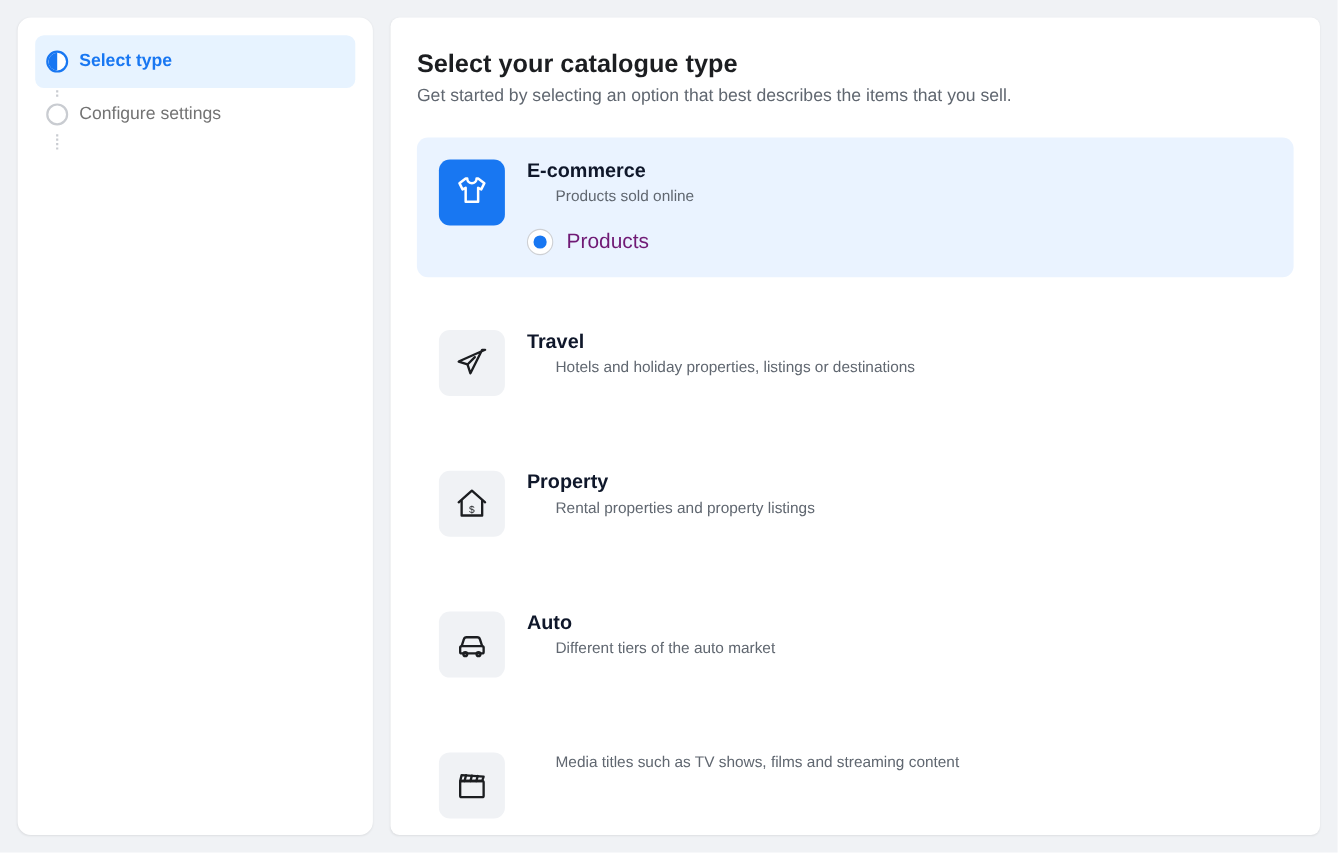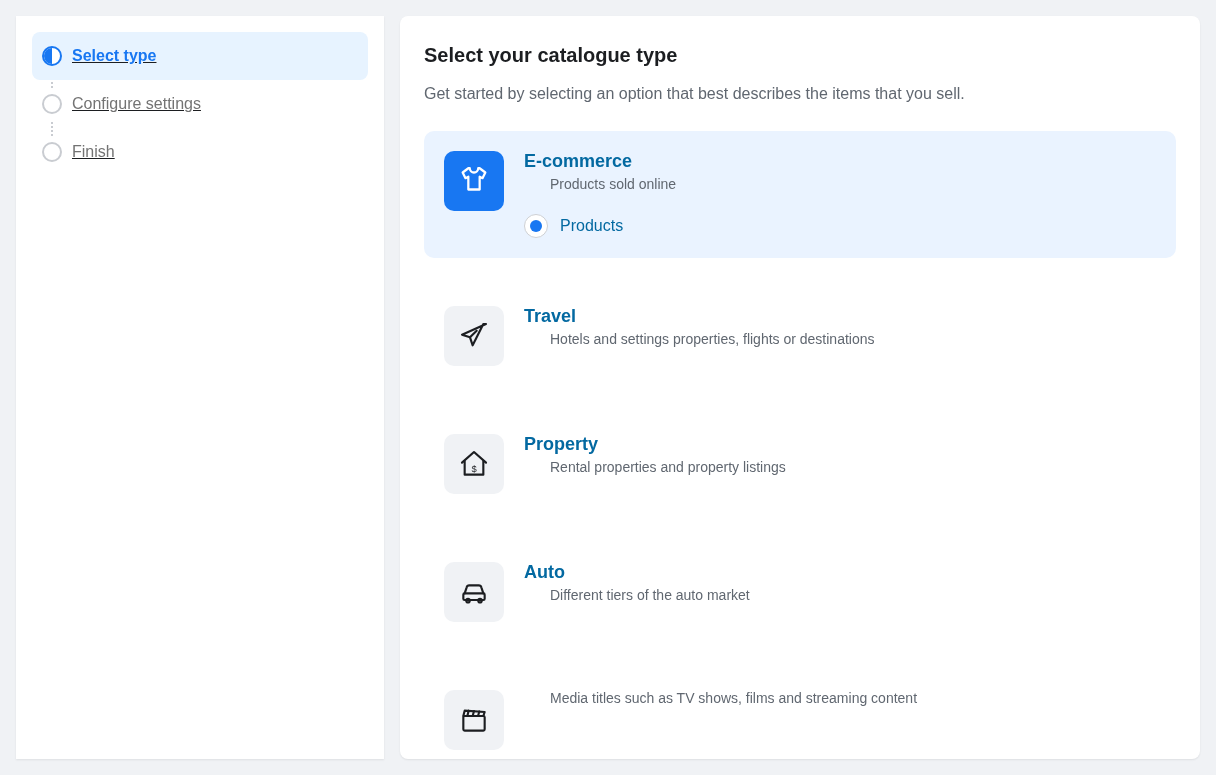"Select type" .sidebar { border-radius: 0 -> 12px; text-decoration: underline -> none; width: 368px -> 323px }
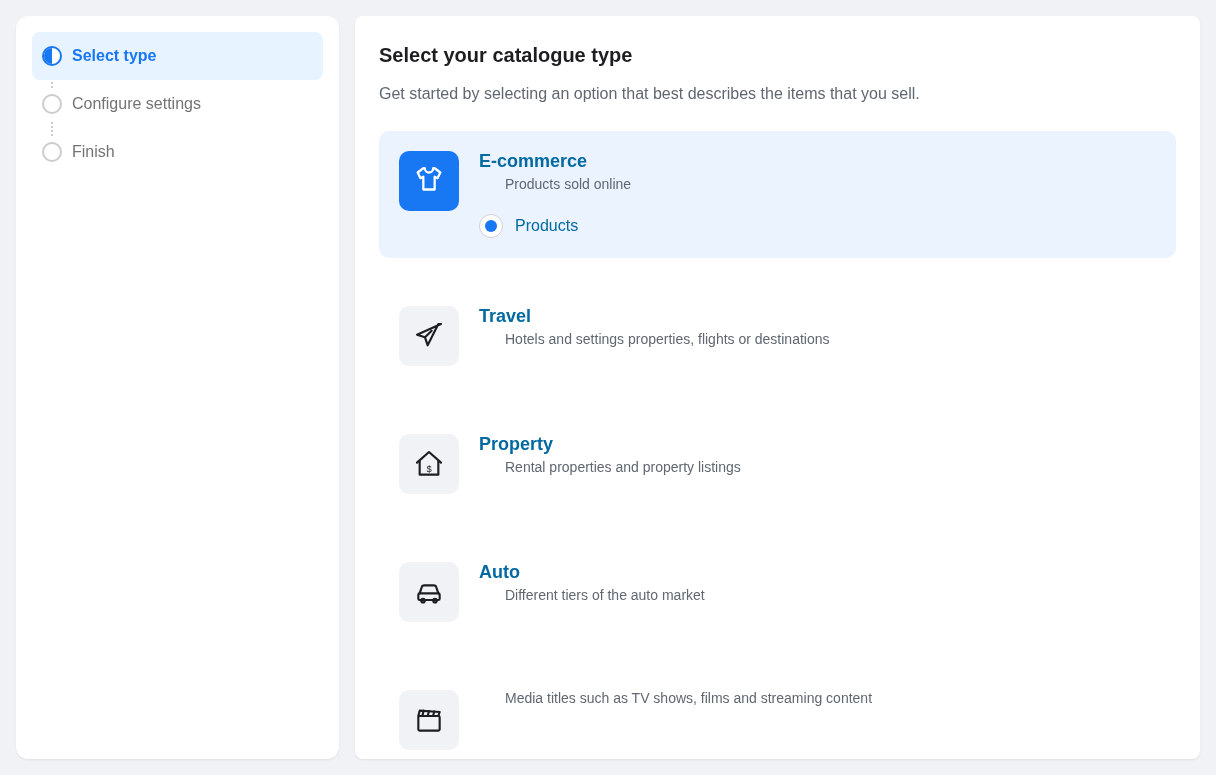"Select your catalogue type" .main-title { font-size: 20px -> 23px; margin-bottom: 18px -> 8px }
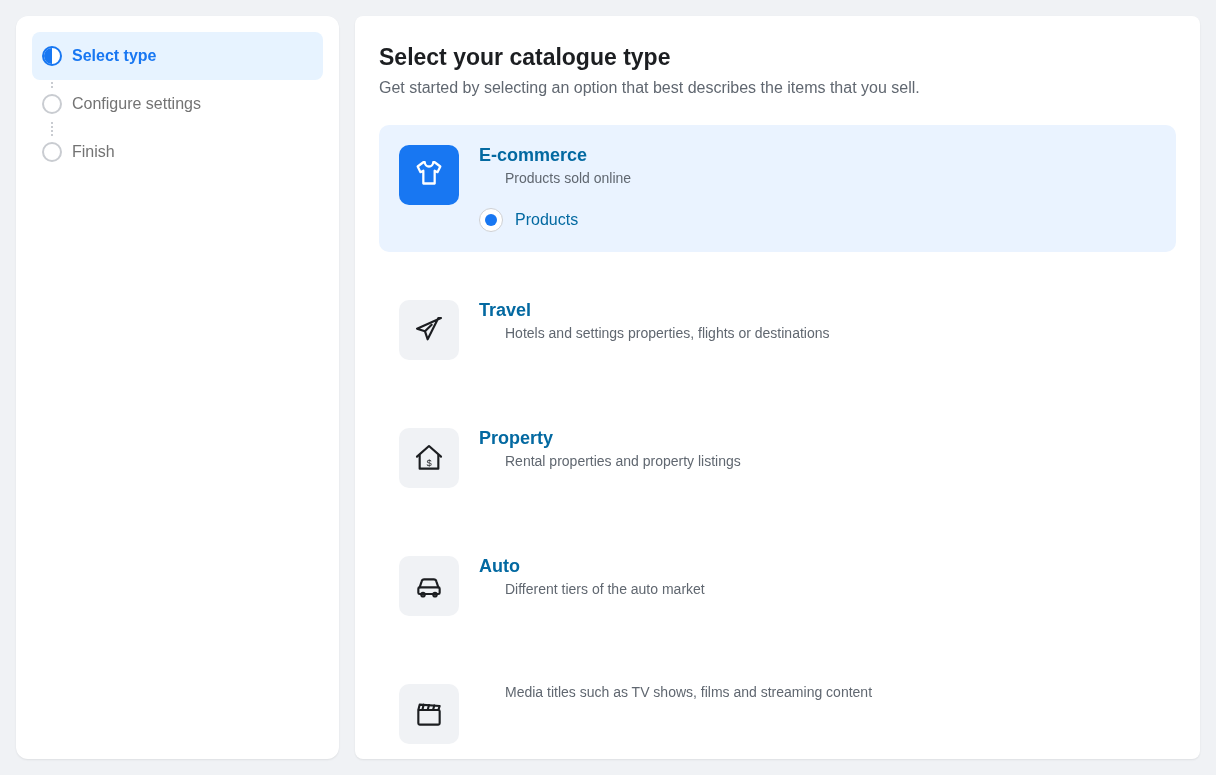"Finish" div.step { html: <div> <span></span> <span>Finish</span> </div> -> none }
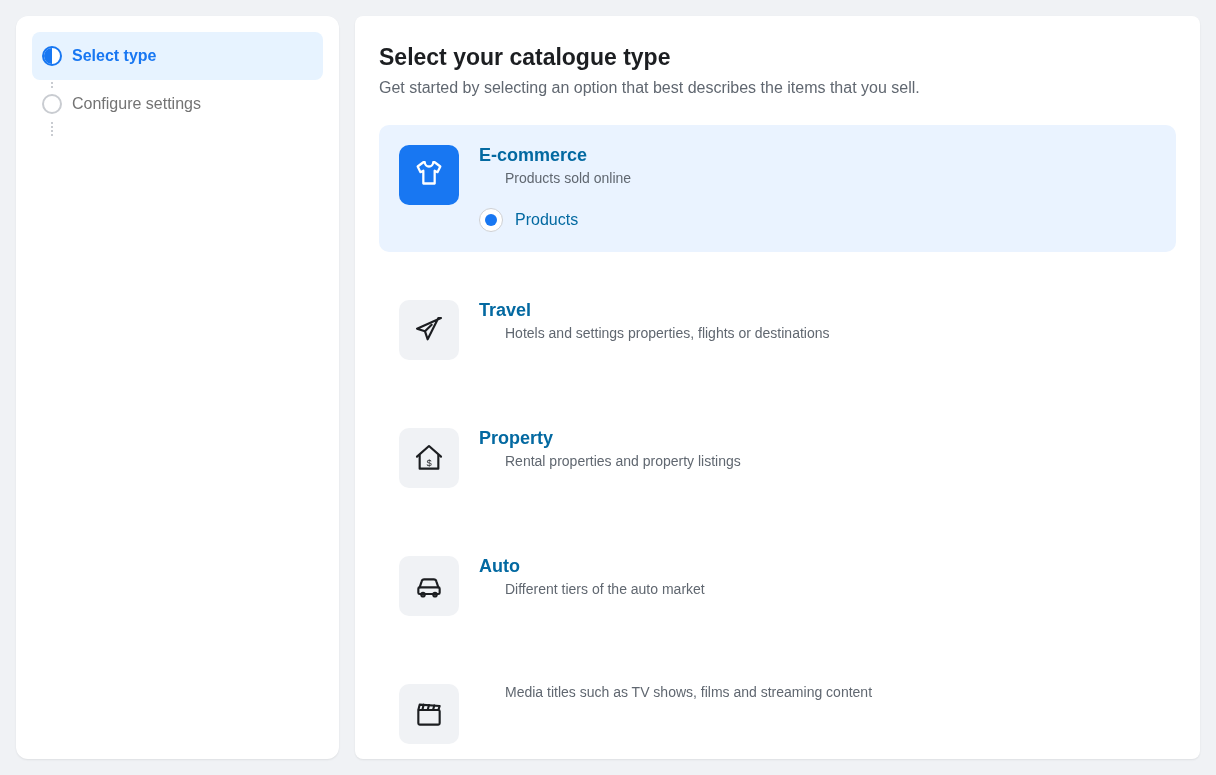"E-commerce" .option-title { color: #0369a1 -> #0f172a }
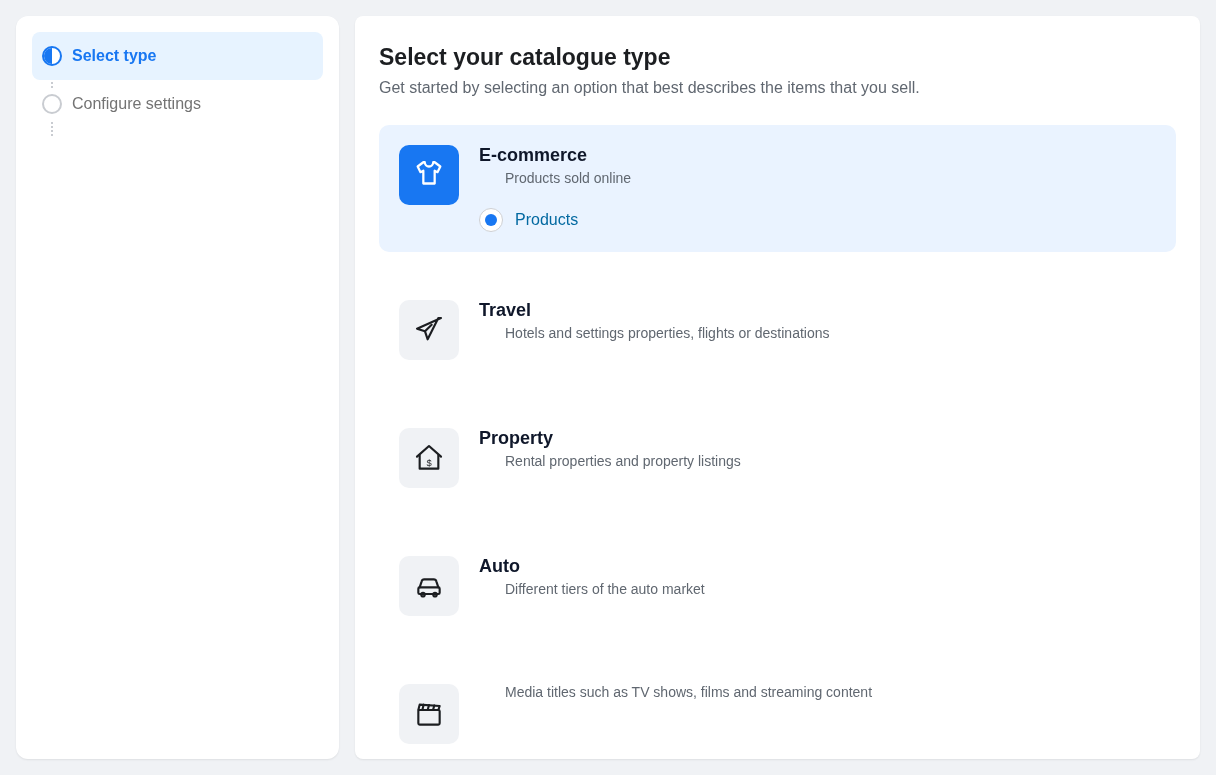"Products" .radio-label { color: #0369a1 -> #701a75; font-size: 16px -> 19px }
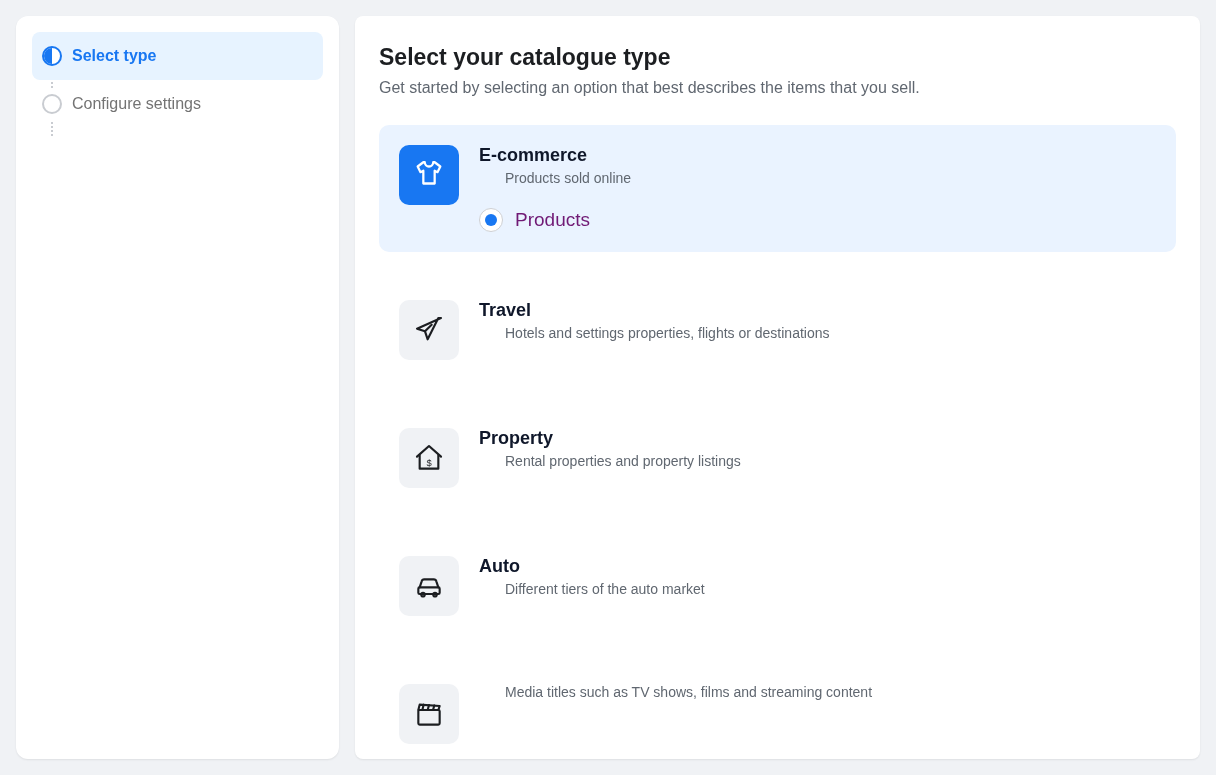"Hotels and settings properties, flights" div.option-desc { text: settings properties, flights -> holiday properties, listings }
